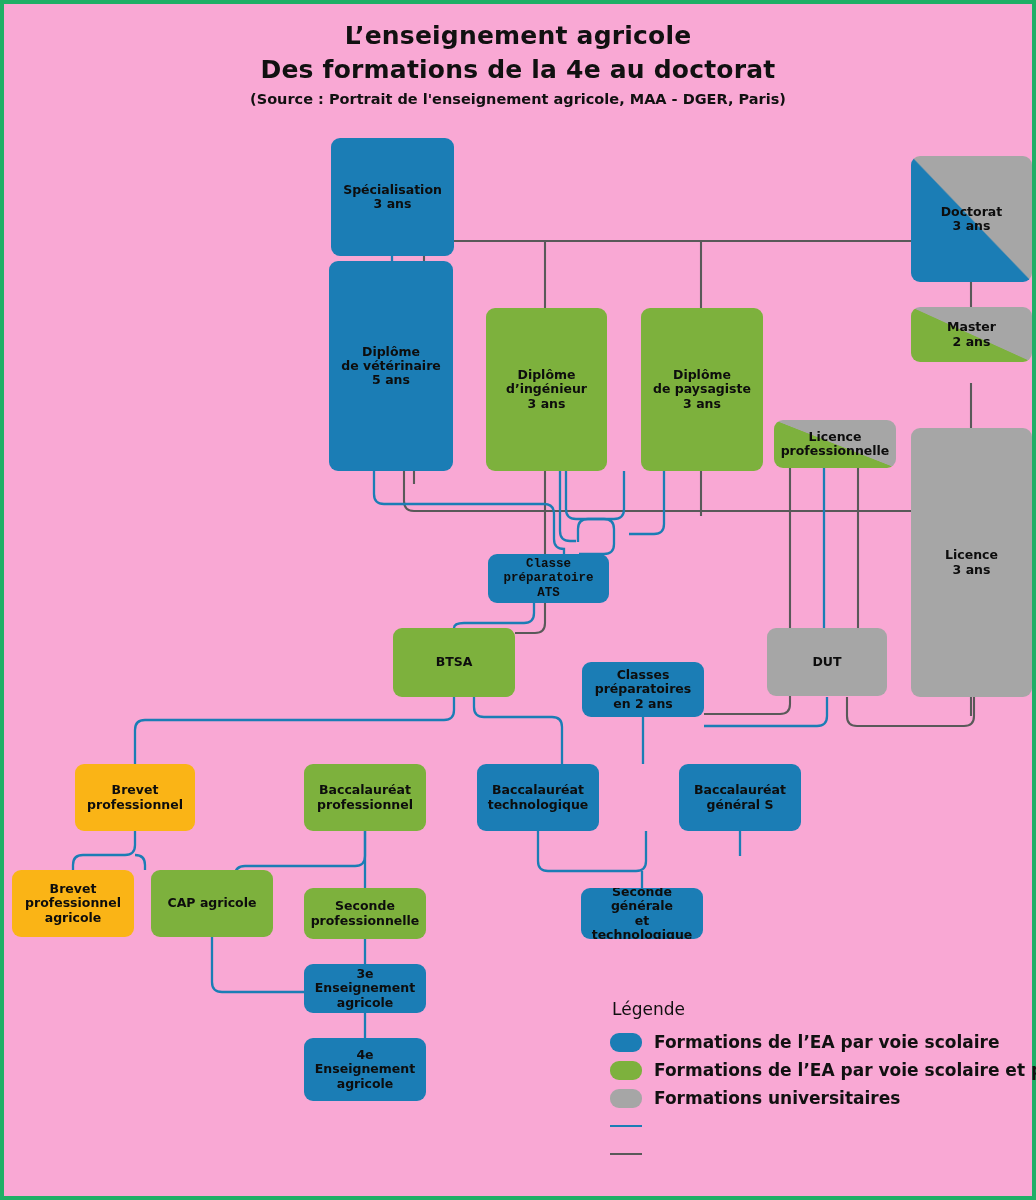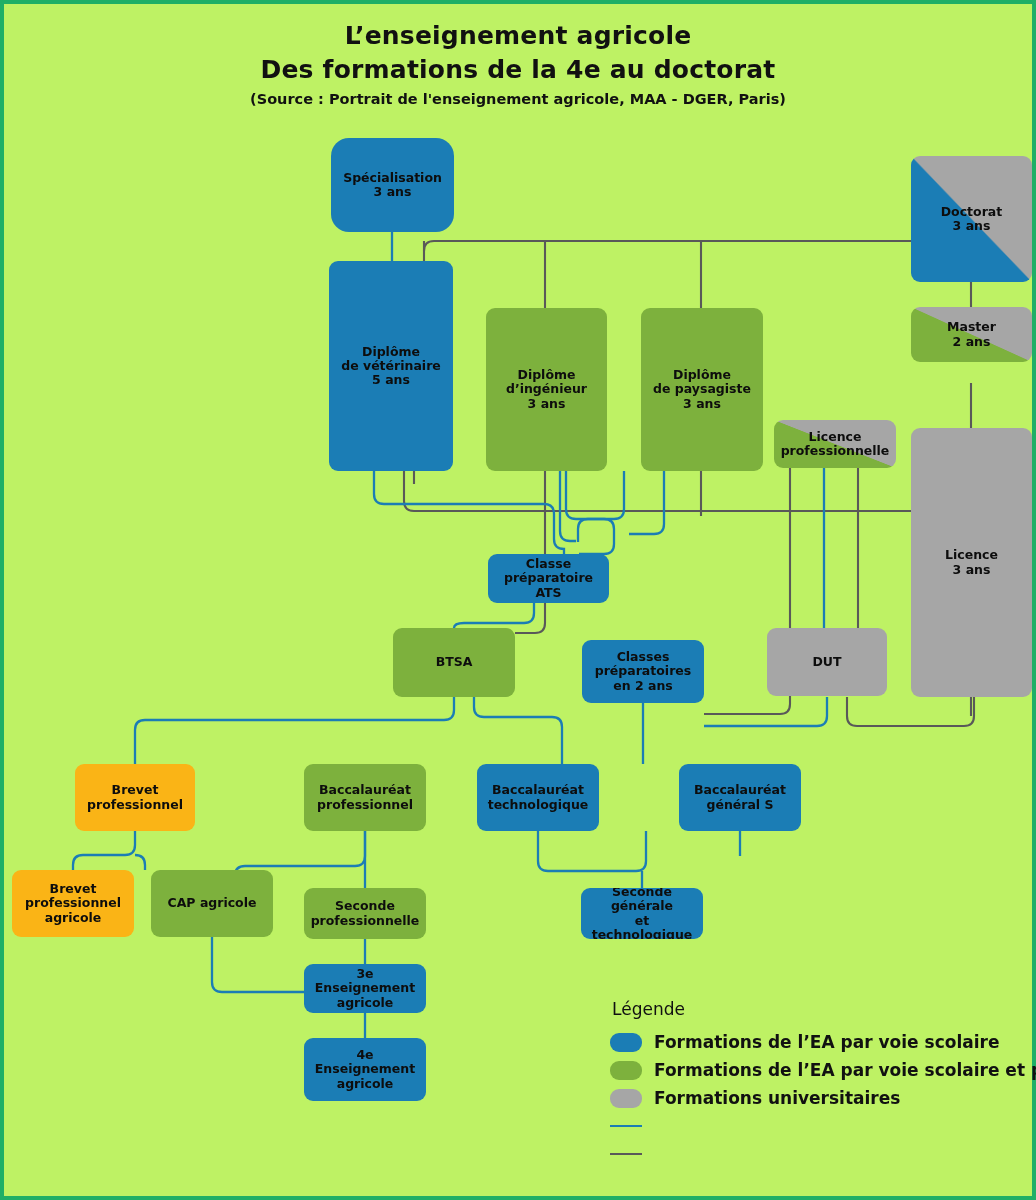"L’enseignement agricole" #page { background: #bef264 -> #f9a8d4 }
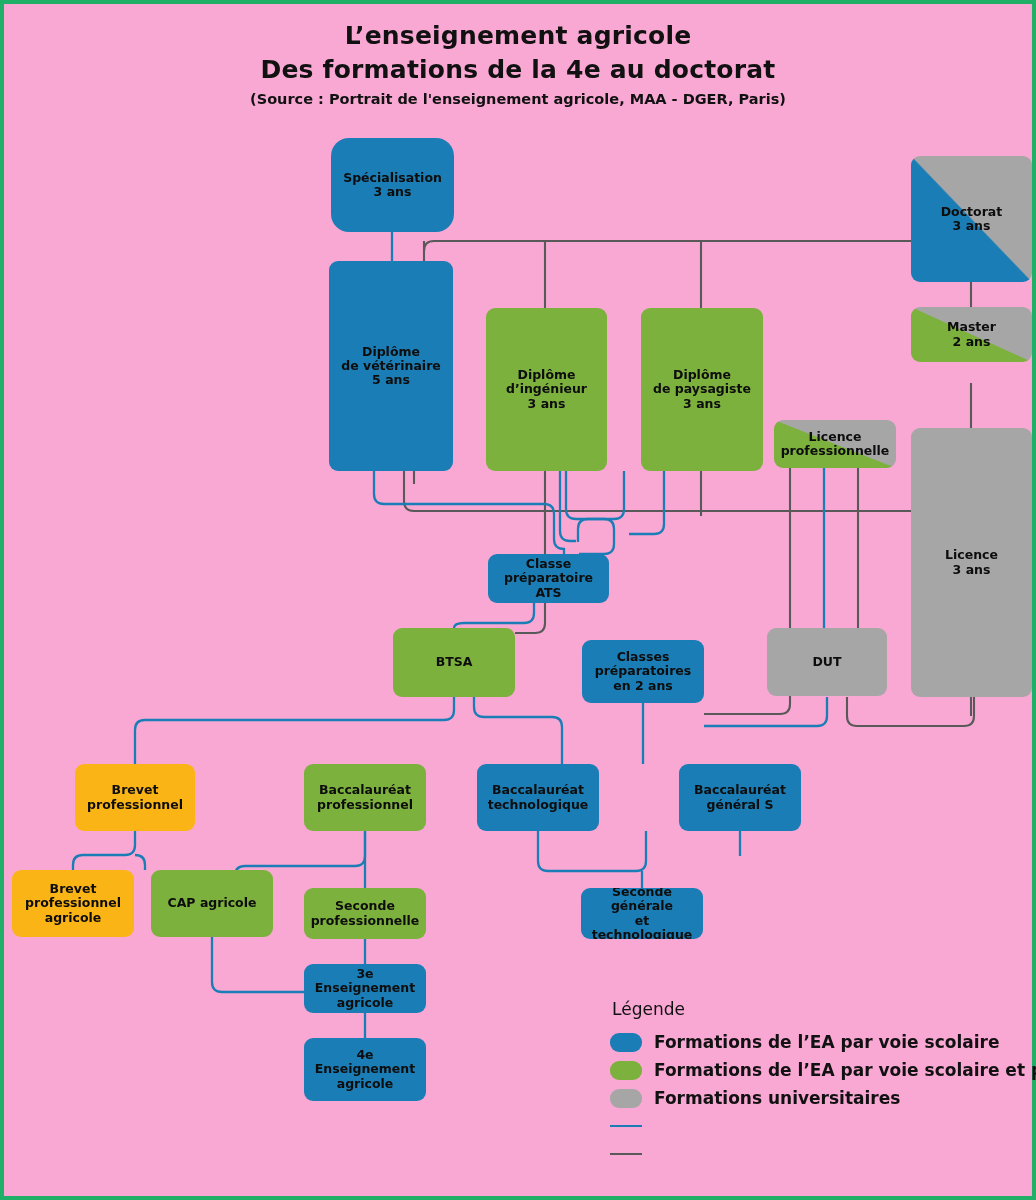"Spécialisation" div.node { border-radius: 18px -> none; height: 94px -> 118px }
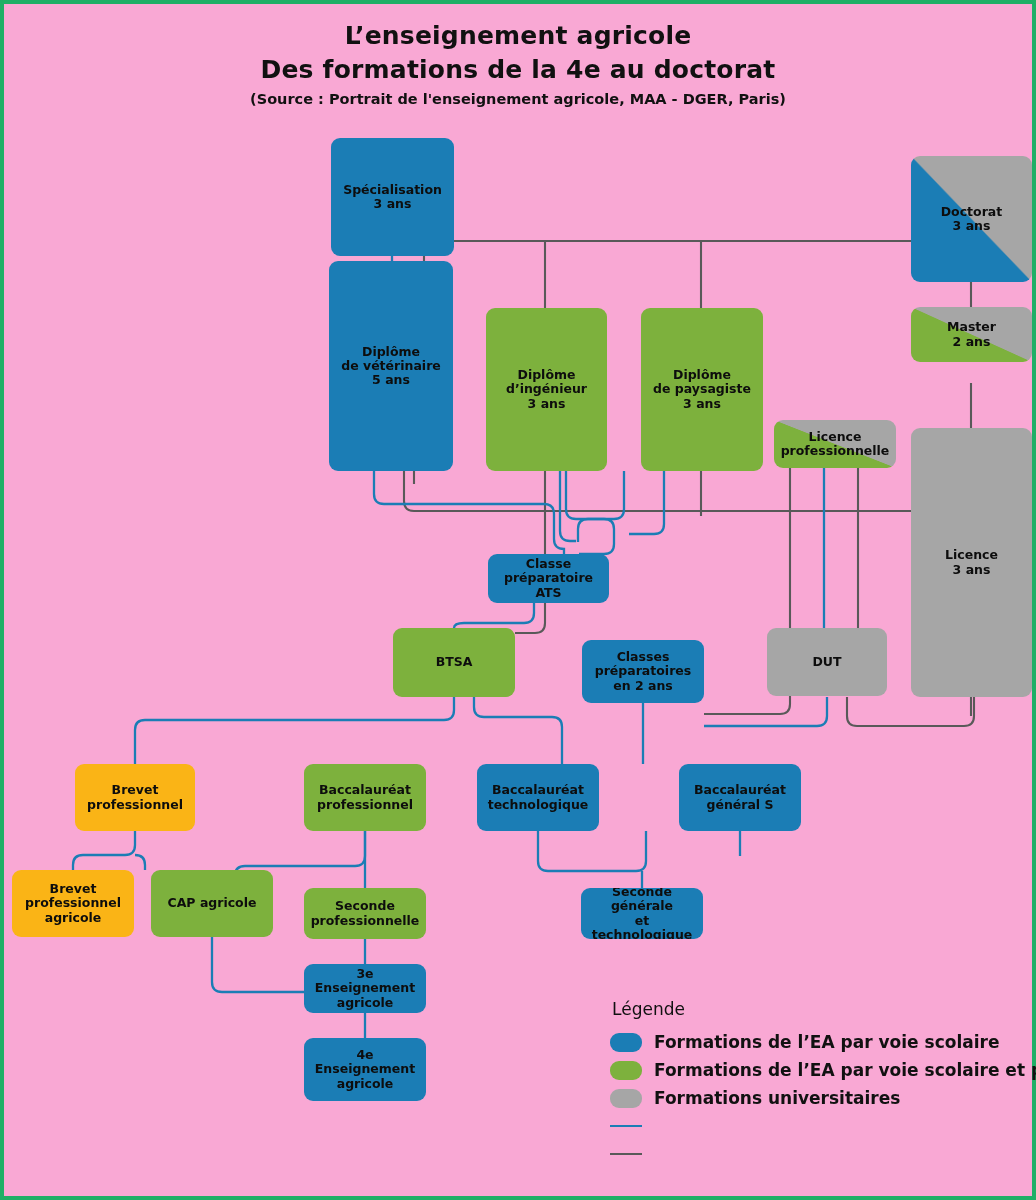"Classe" div.node { font-family: none -> Liberation Mono, monospace }
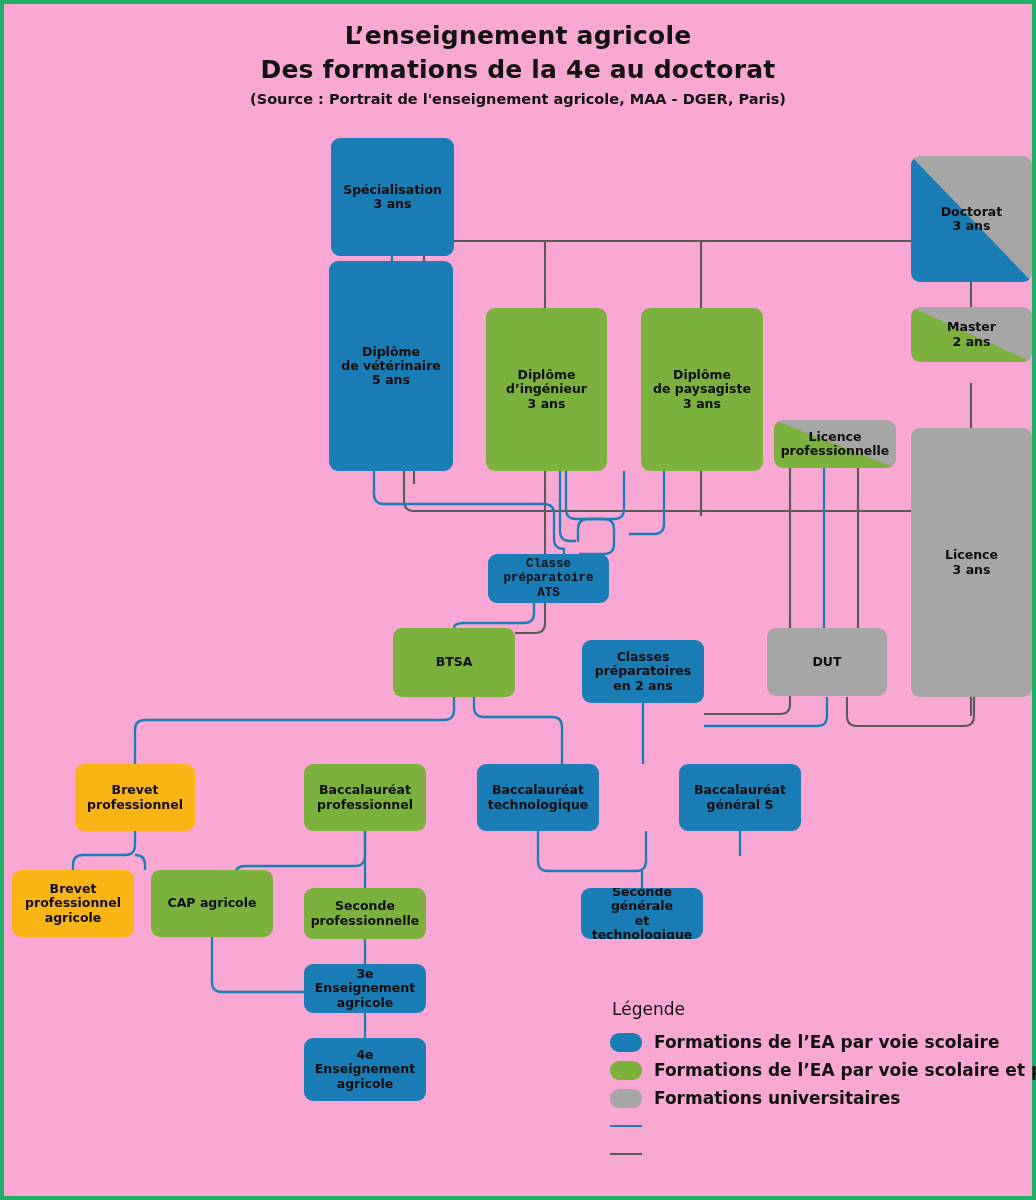"Classes" div.node { height: 63px -> 55px; top: 636px -> 658px }
